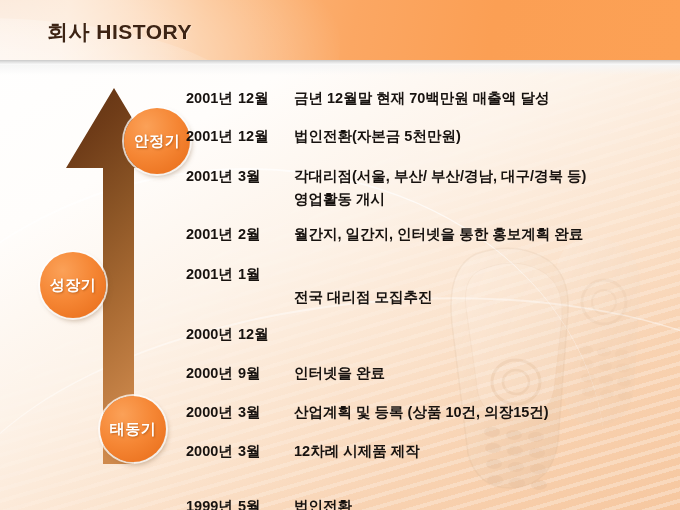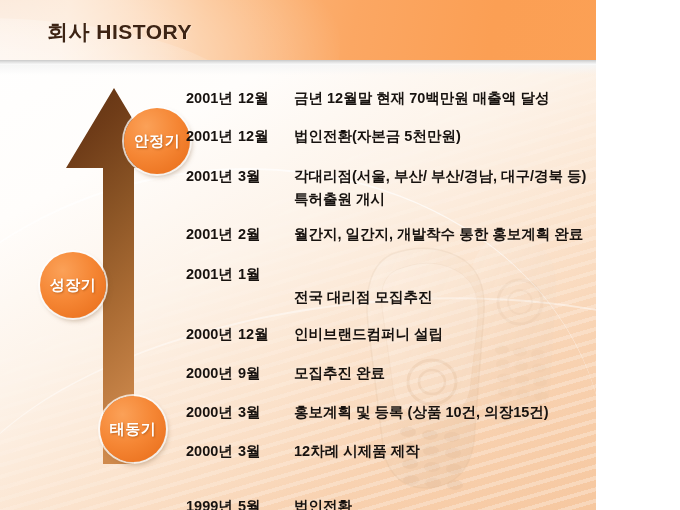"회사 HISTORY" #slide { width: 596px -> 680px }
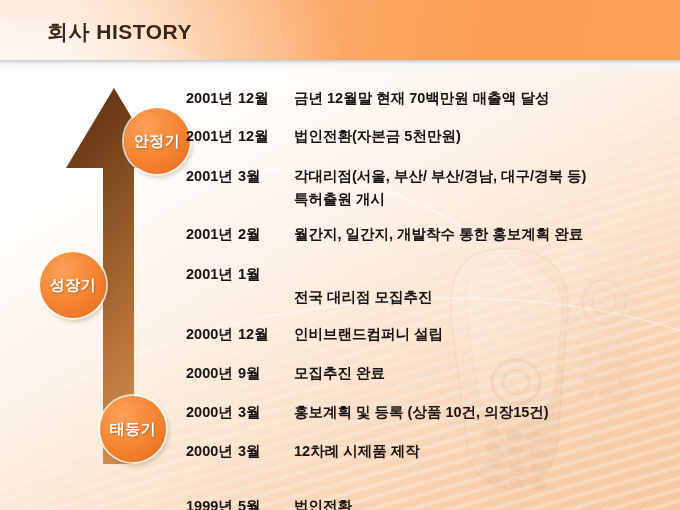"특허출원 개시" span.row-desc-sub { text: 특허출원 -> 영업활동 }
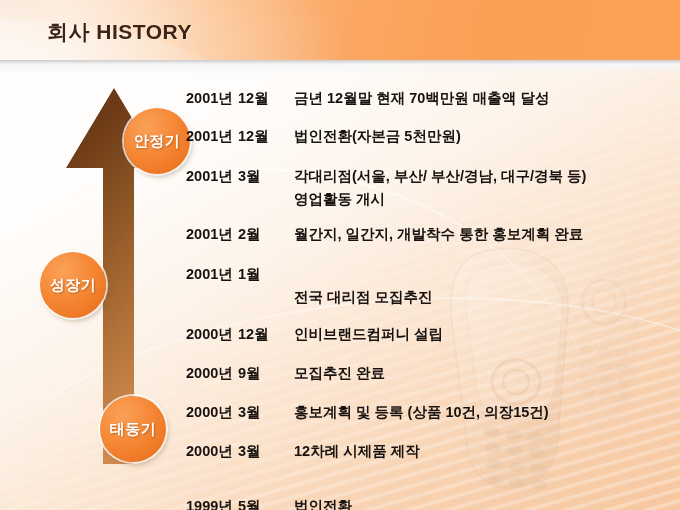"월간지, 일간지, 개발착수 통한 홍보계획" span.row-desc { text: 개발착수 -> 인터넷을 }
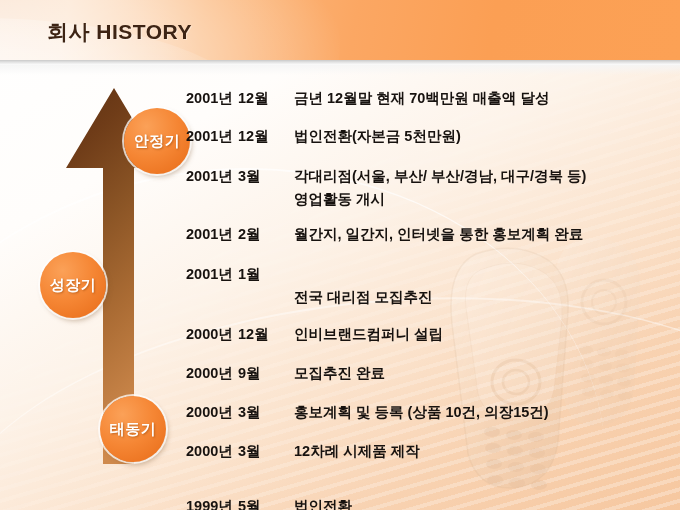"인비브랜드컴퍼니 설립" span.row-desc { html: <span>인비브랜드컴퍼니 설립</span> -> none }
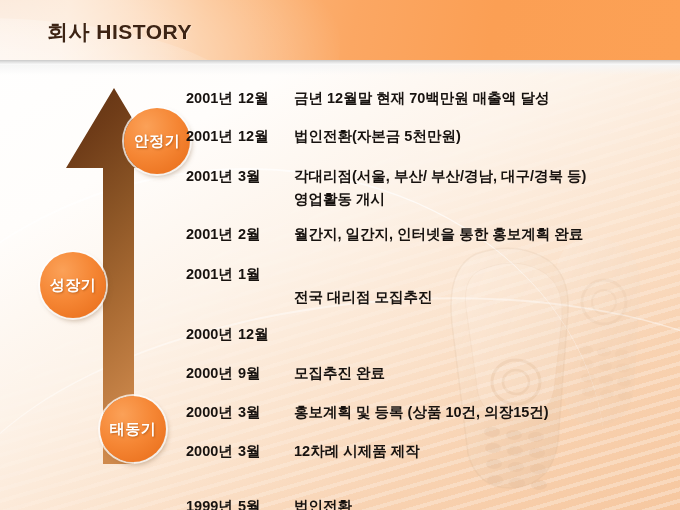"모집추진 완료" span.row-desc { text: 모집추진 -> 인터넷을 }
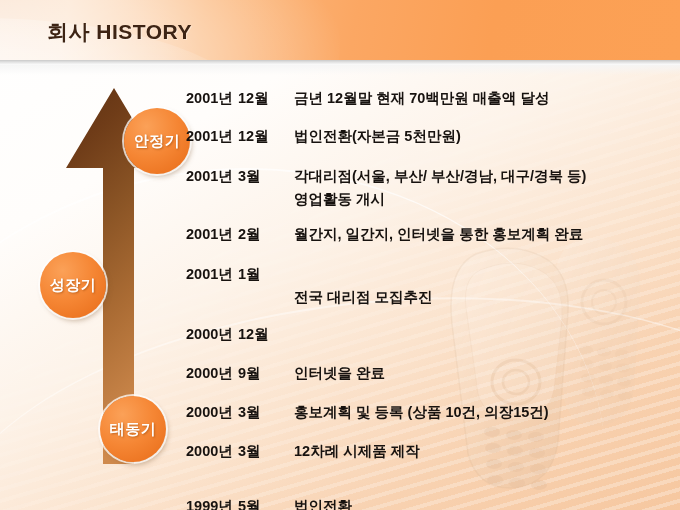"홍보계획 및 등록 (상품 10건," span.row-desc { text: 홍보계획 -> 산업계획 }
